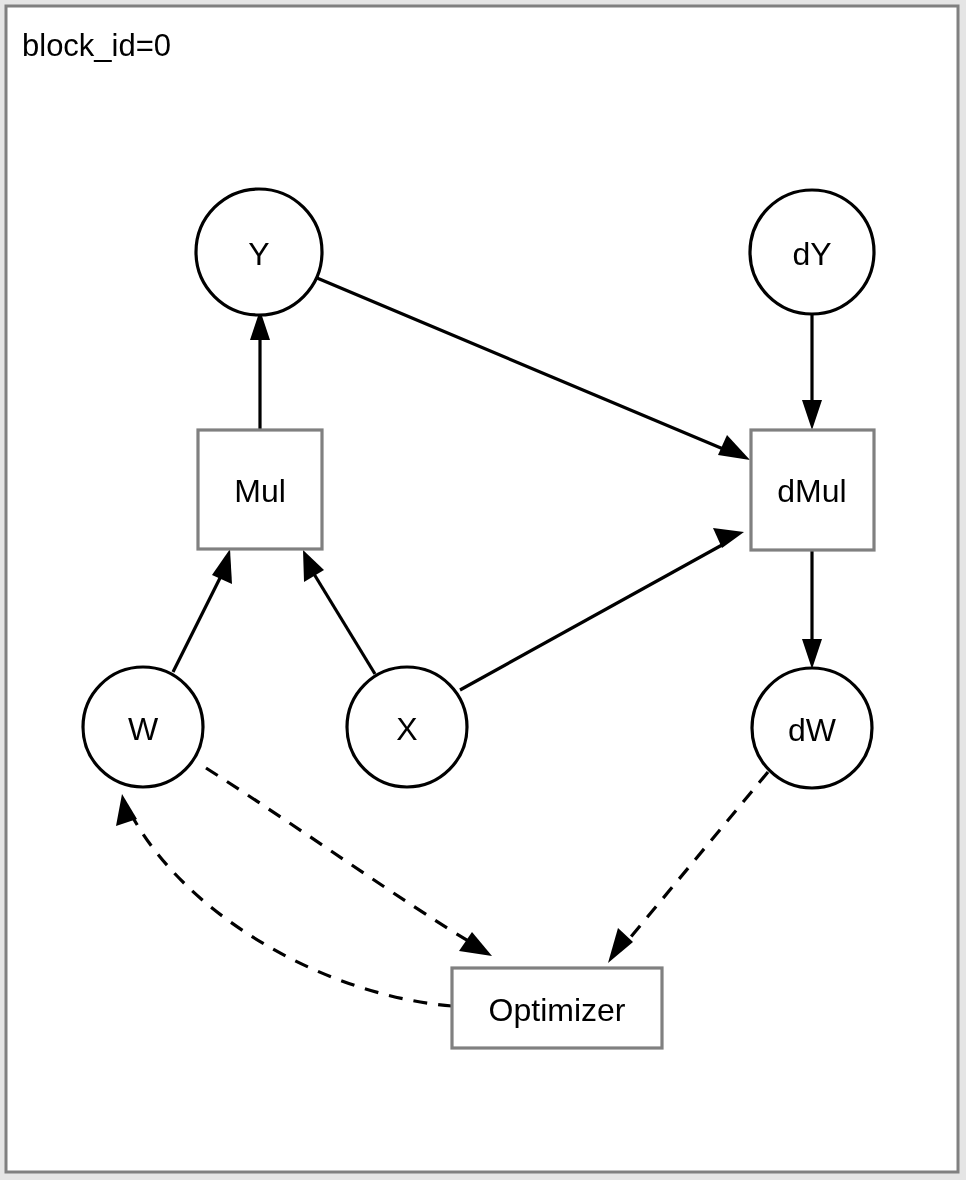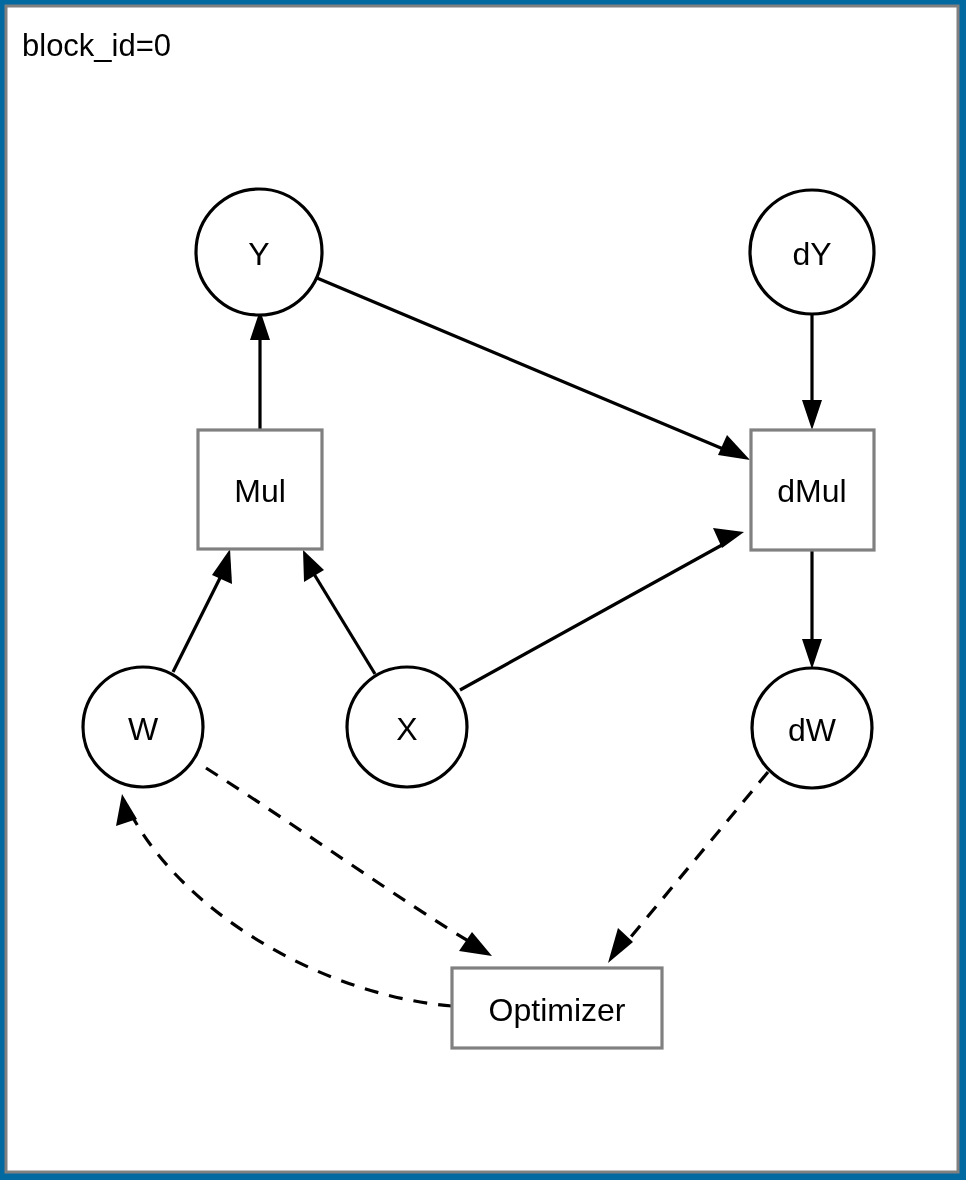"block_id=0" #stage { background: #0369a1 -> #e5e5e5 }
